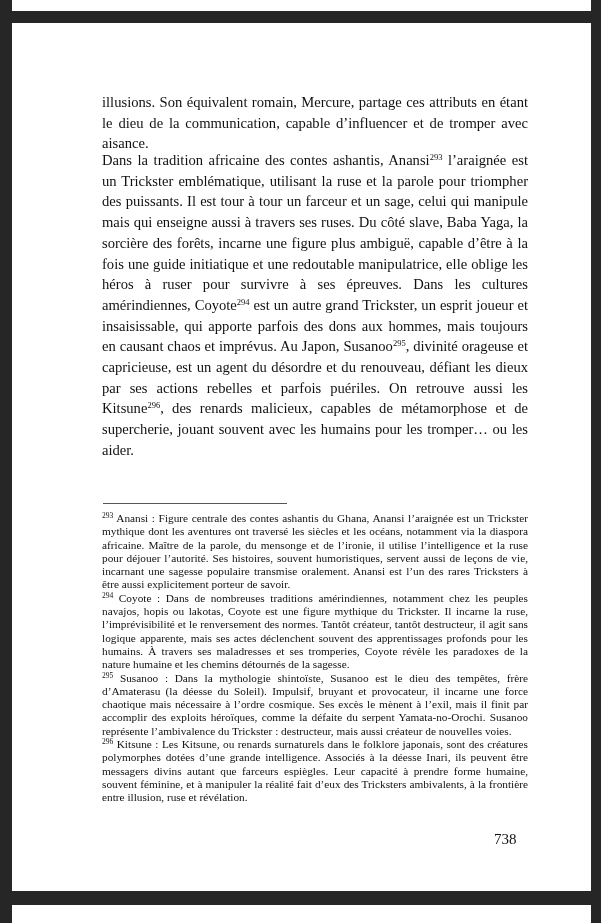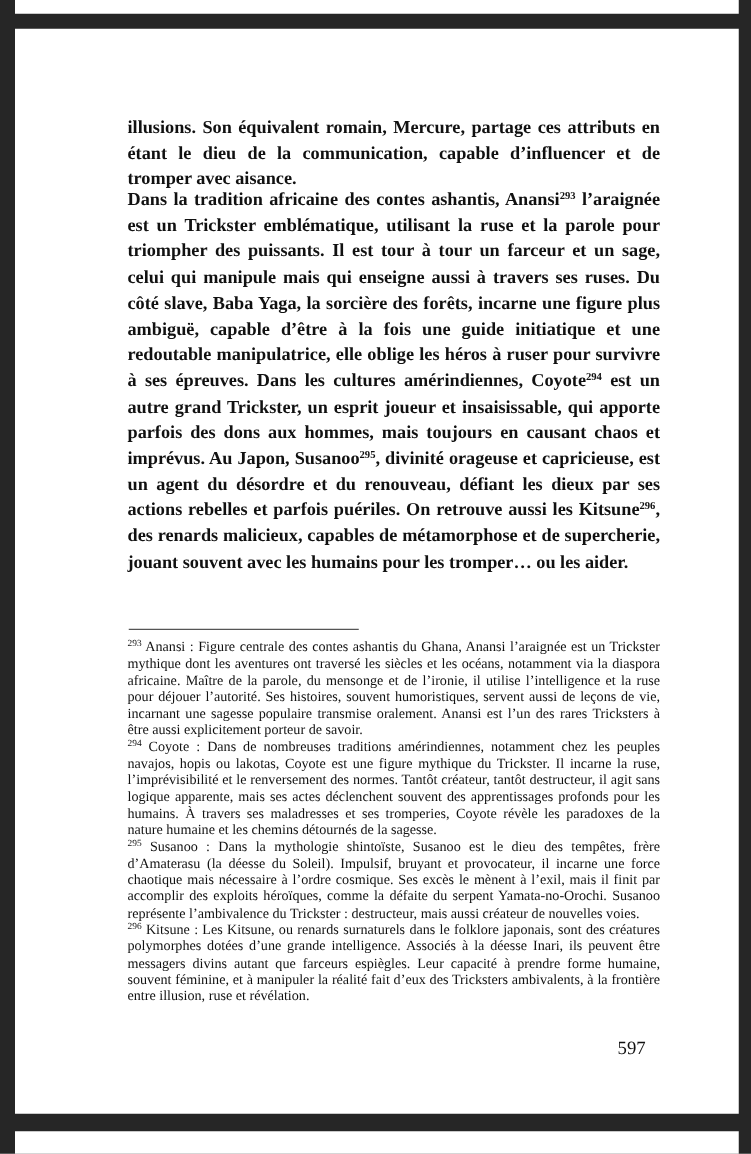"illusions. Son équivalent romain," .body-text { font-weight: bold -> none }
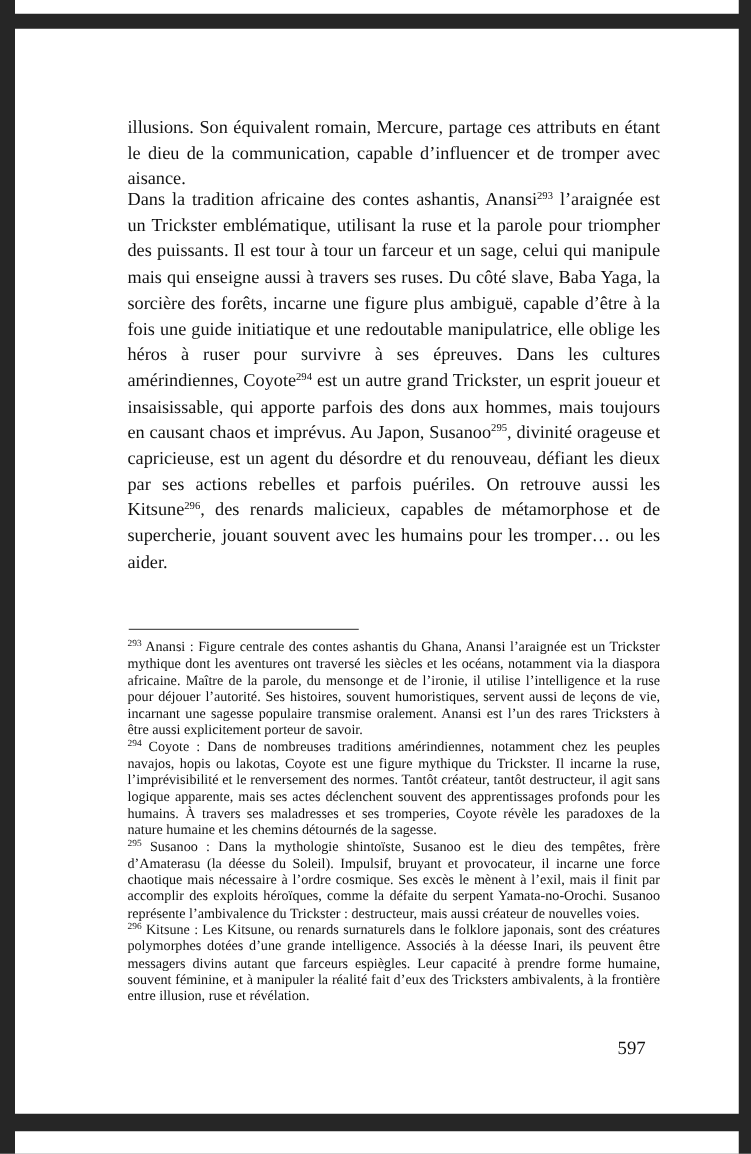"597" div.page-number { text: 597 -> 738 }
